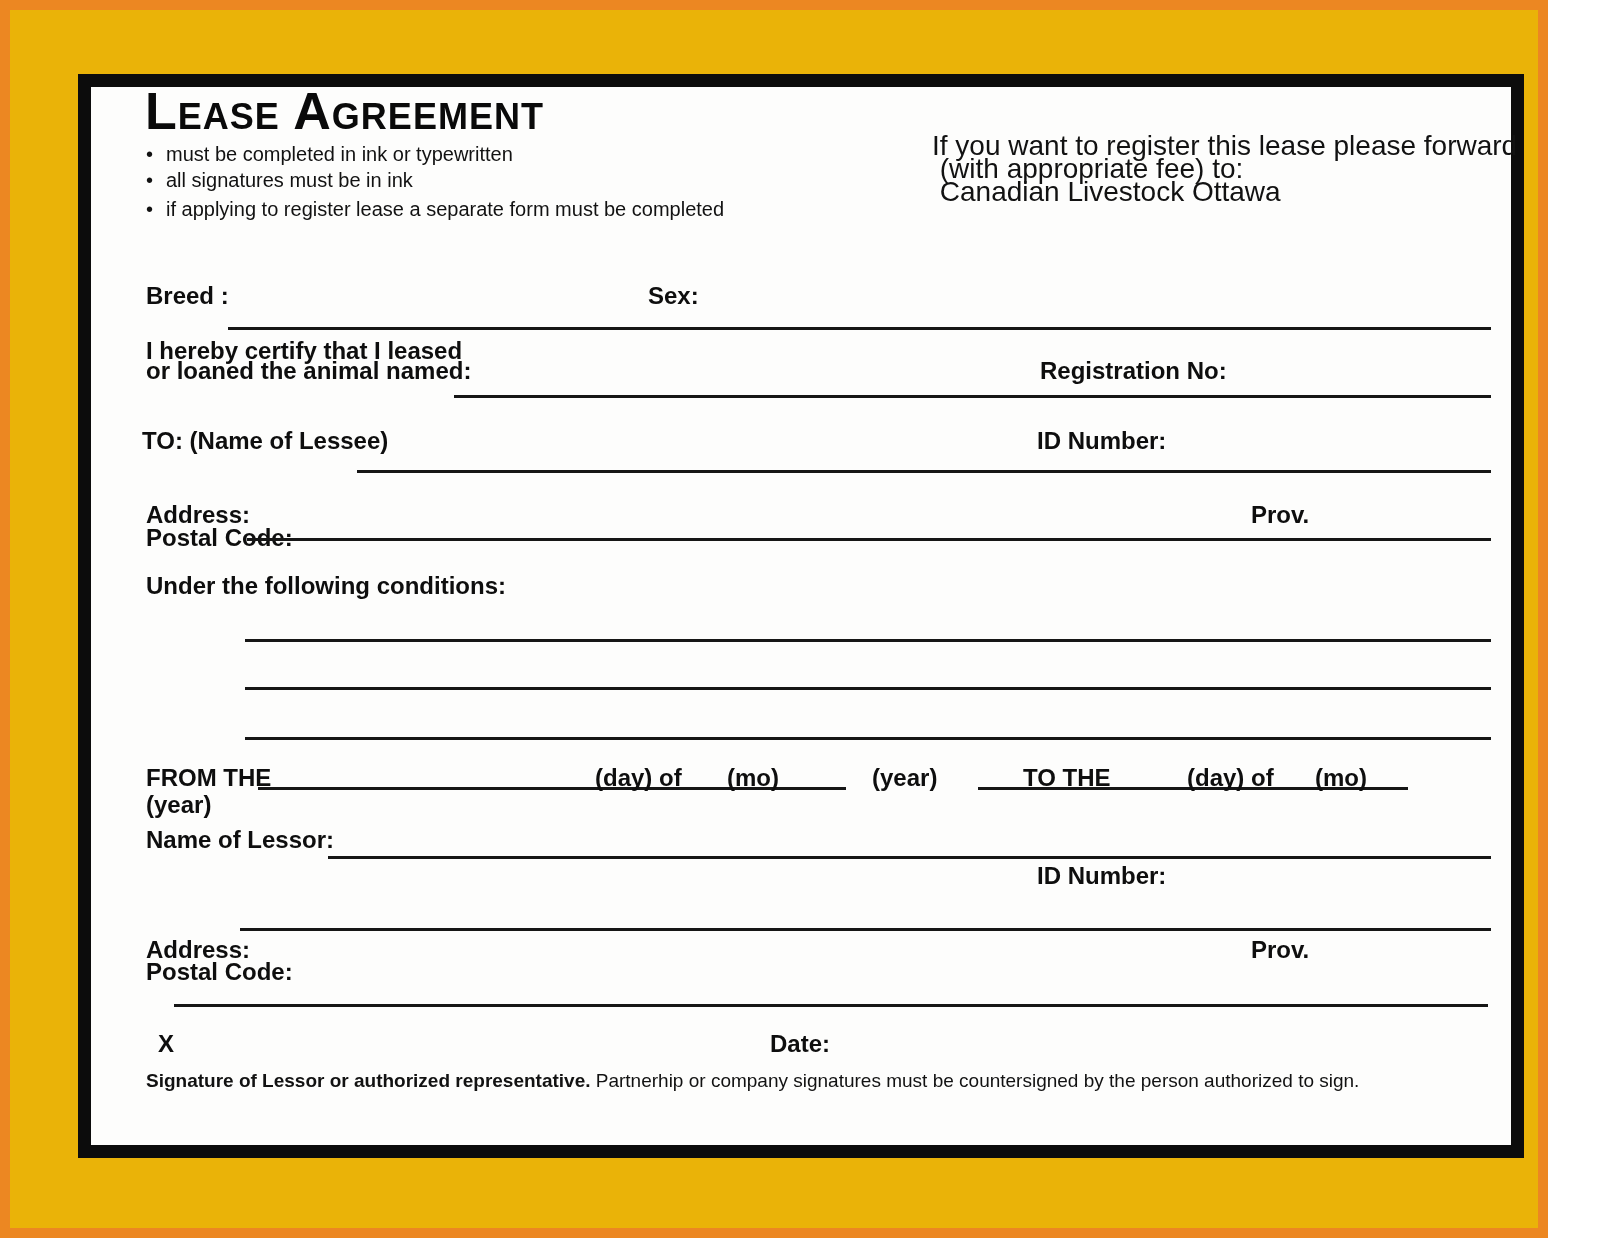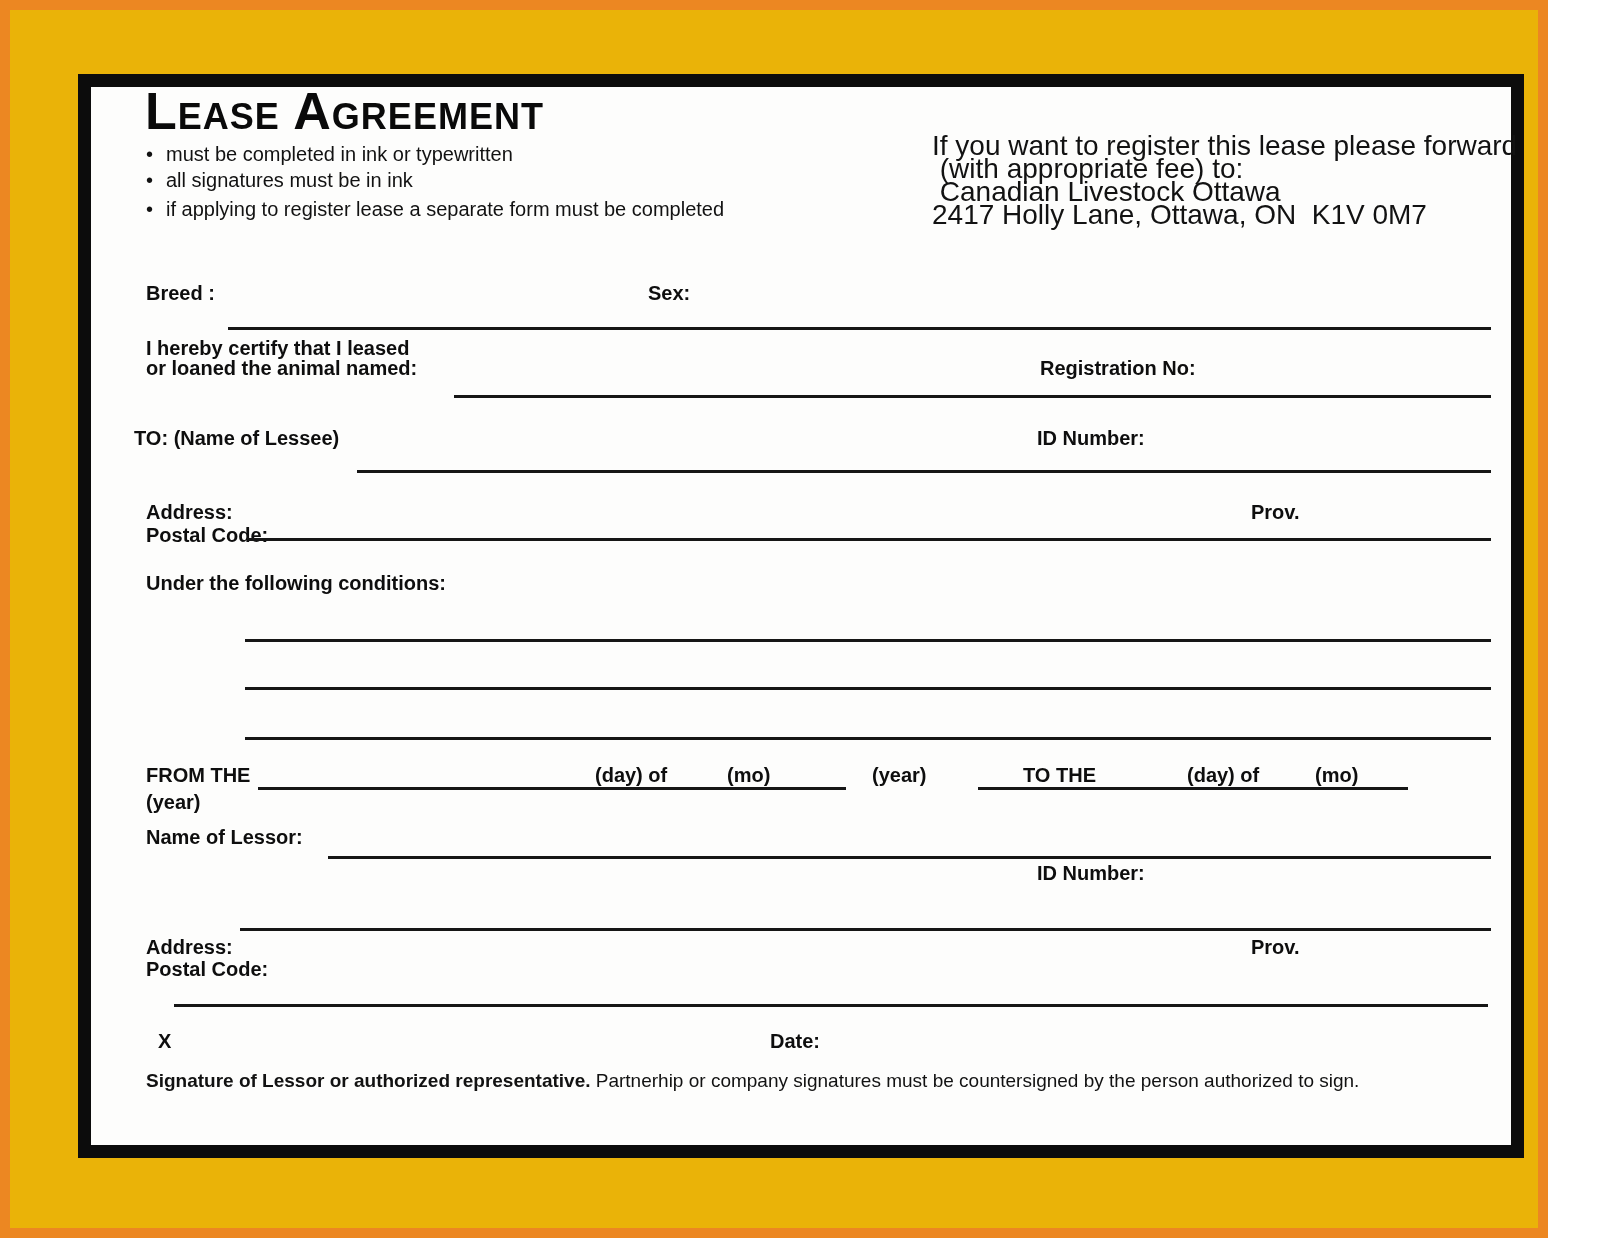"2417 Holly Lane, Ottawa, ON" div.reg-line { html: <div>2417 Holly Lane, Ottawa, ON K1V 0M7</div> -> none }
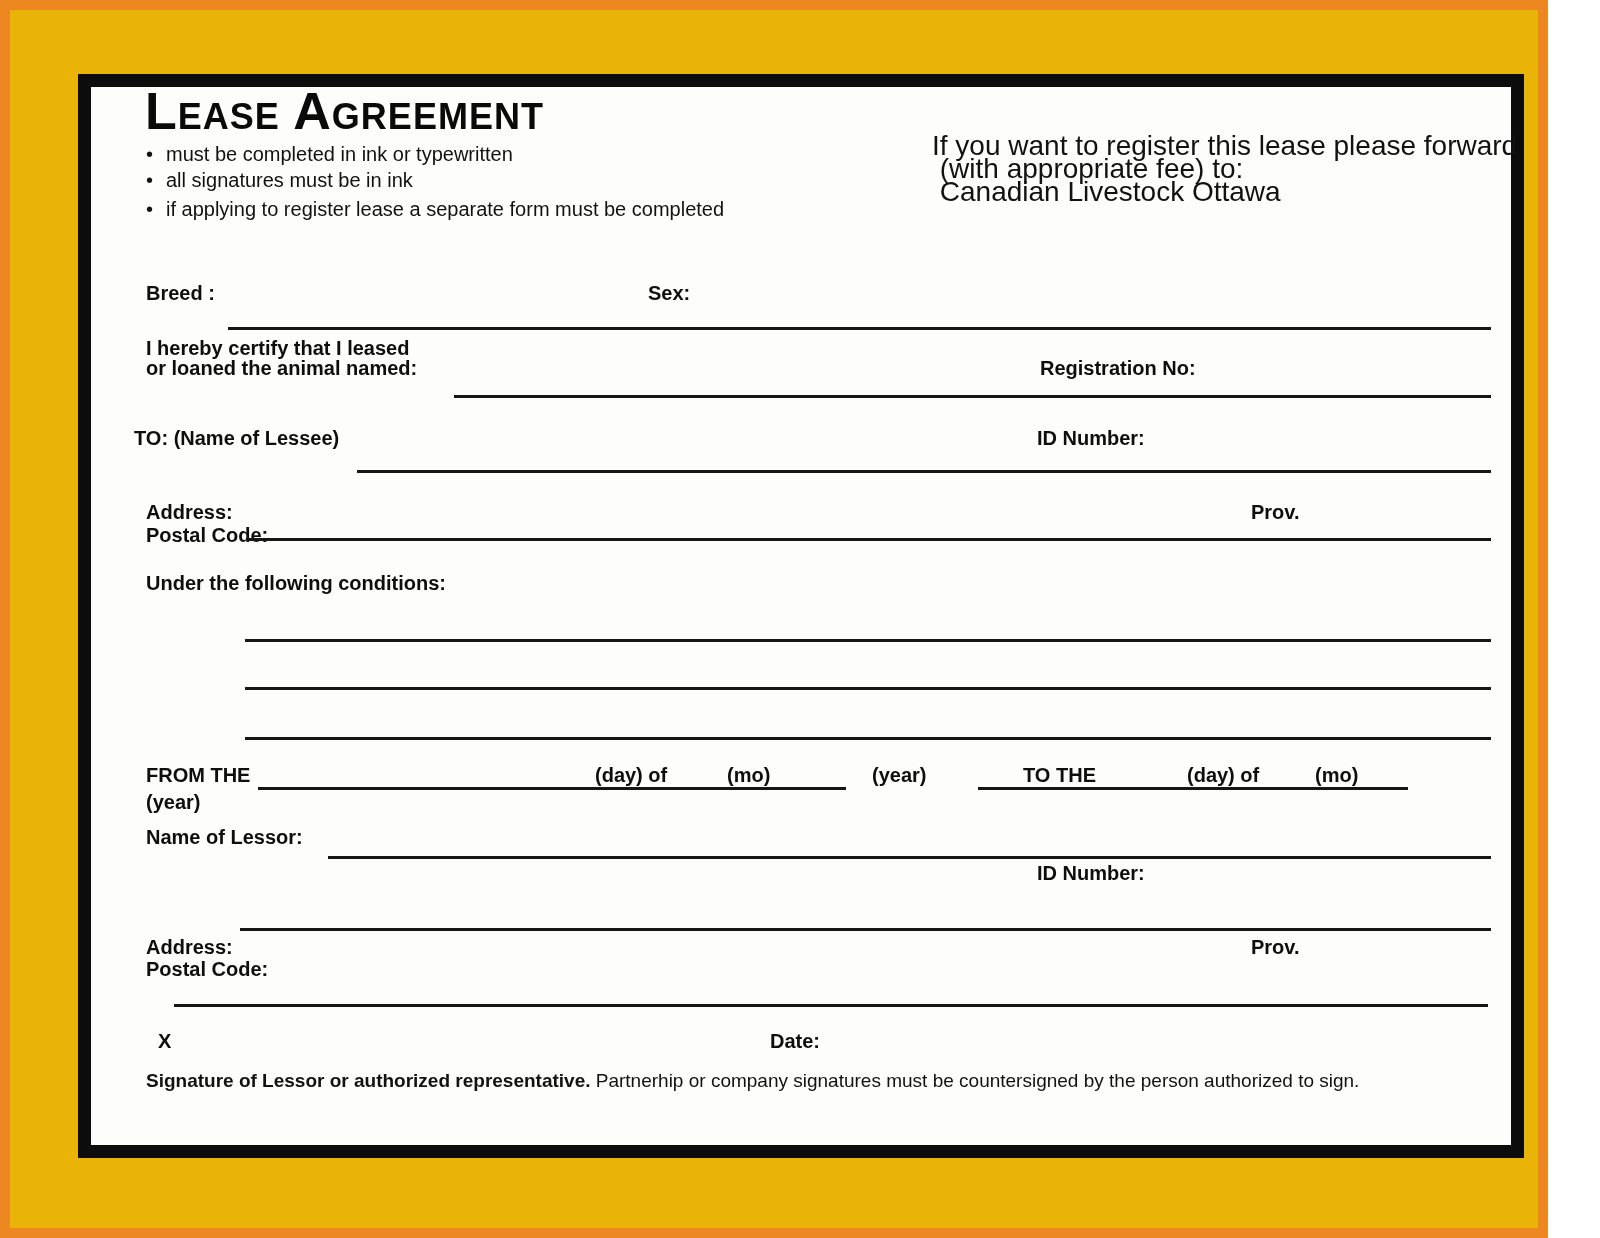"Breed :" .lbl { font-size: 20px -> 24px }
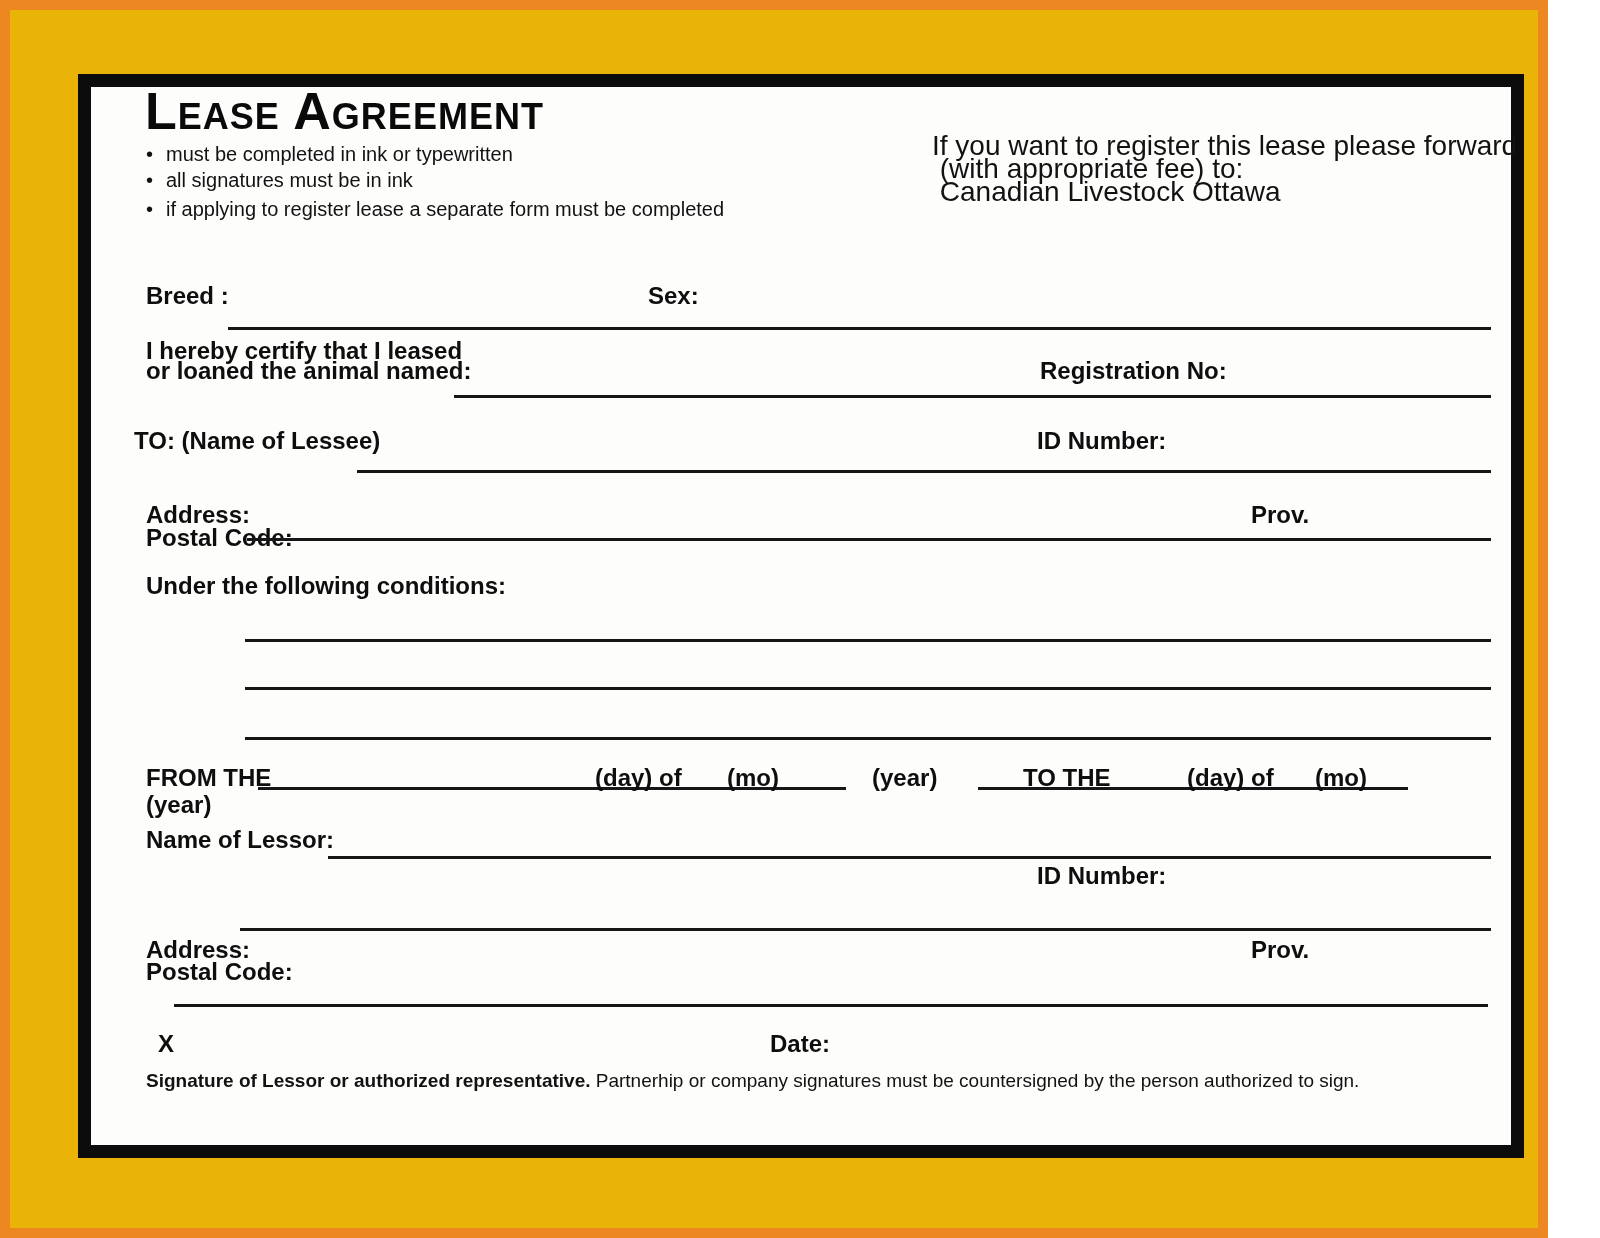"TO: (Name of Lessee)" div.abs { left: 124px -> 132px }
